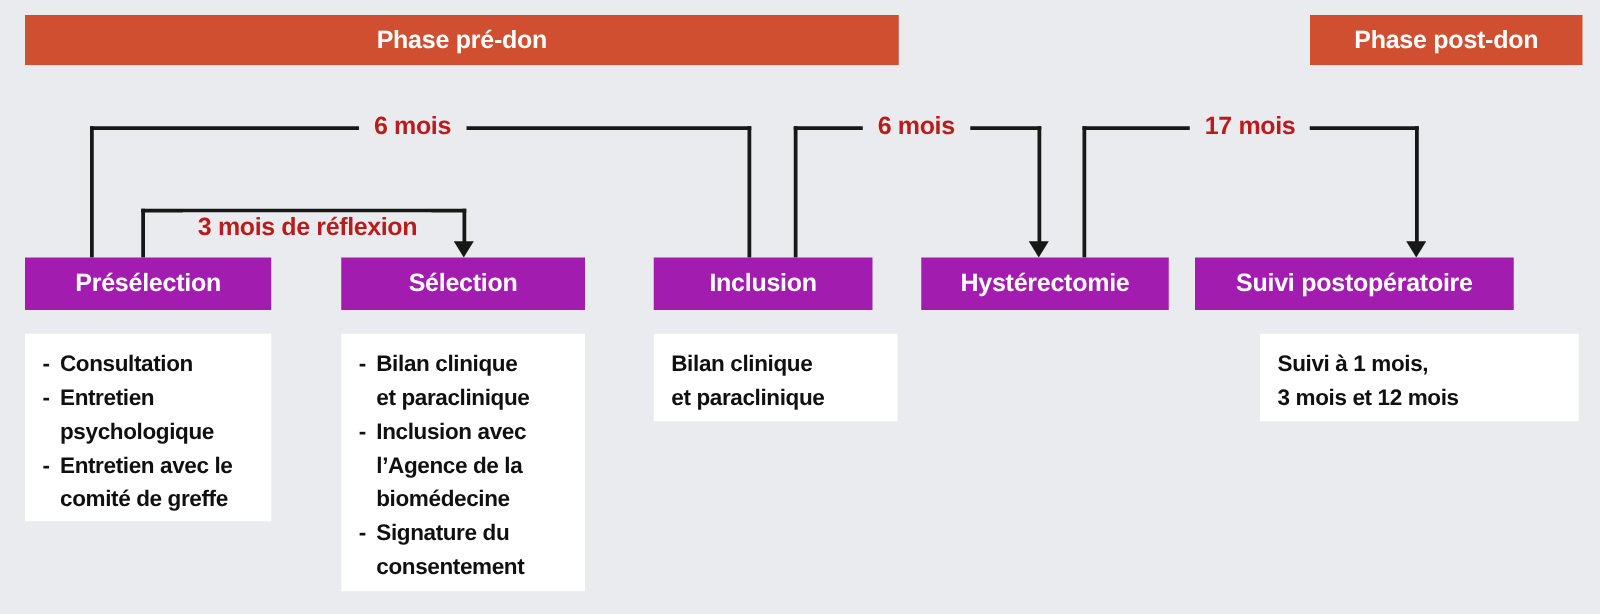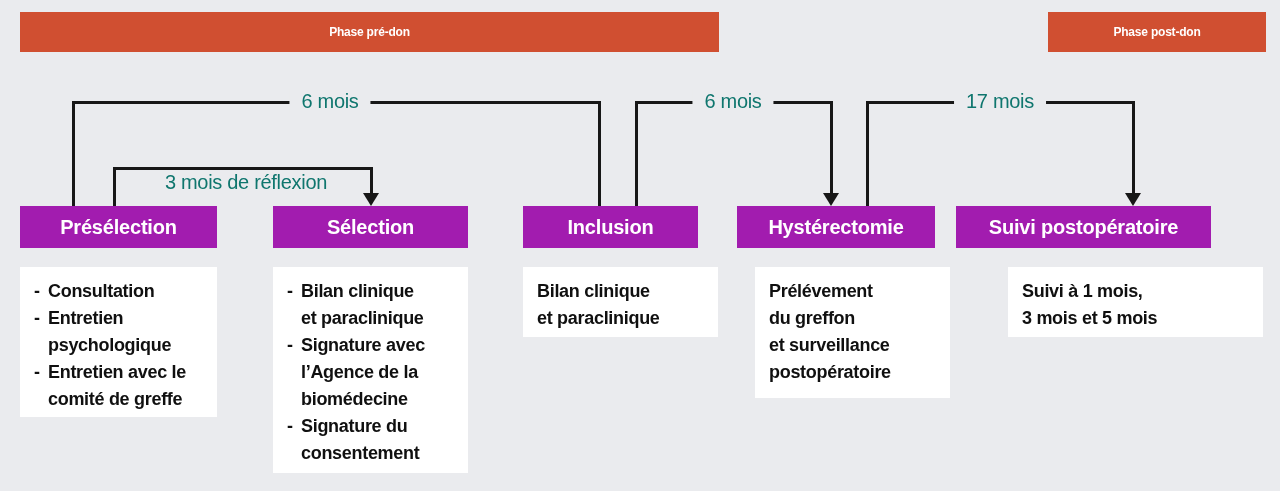"Phase pré-don" .banner { font-size: 12px -> 20px }
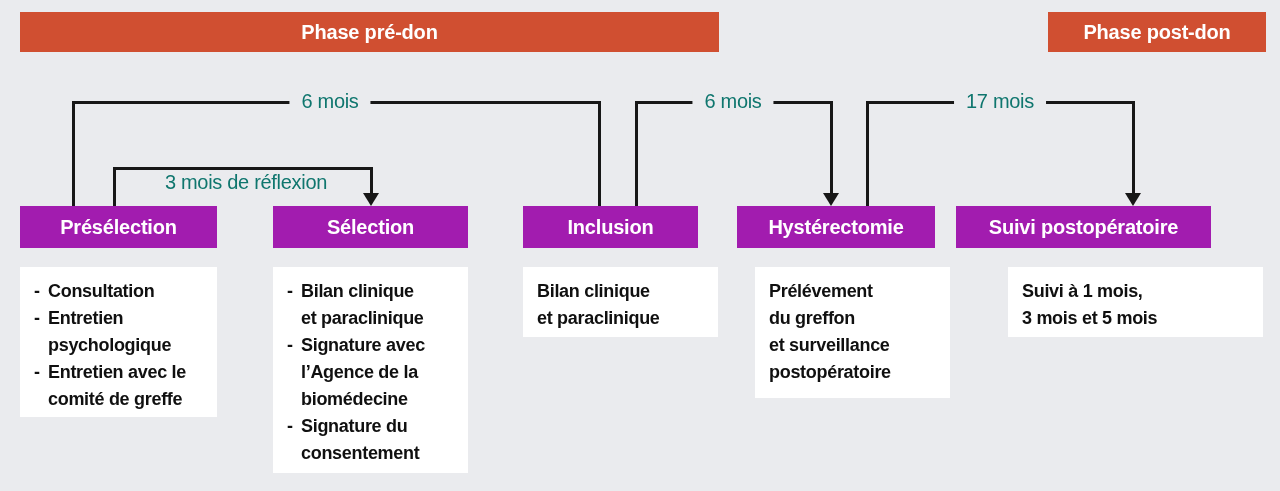"6 mois" .line-label { color: #0f766e -> #b91c1c; font-weight: normal -> bold }
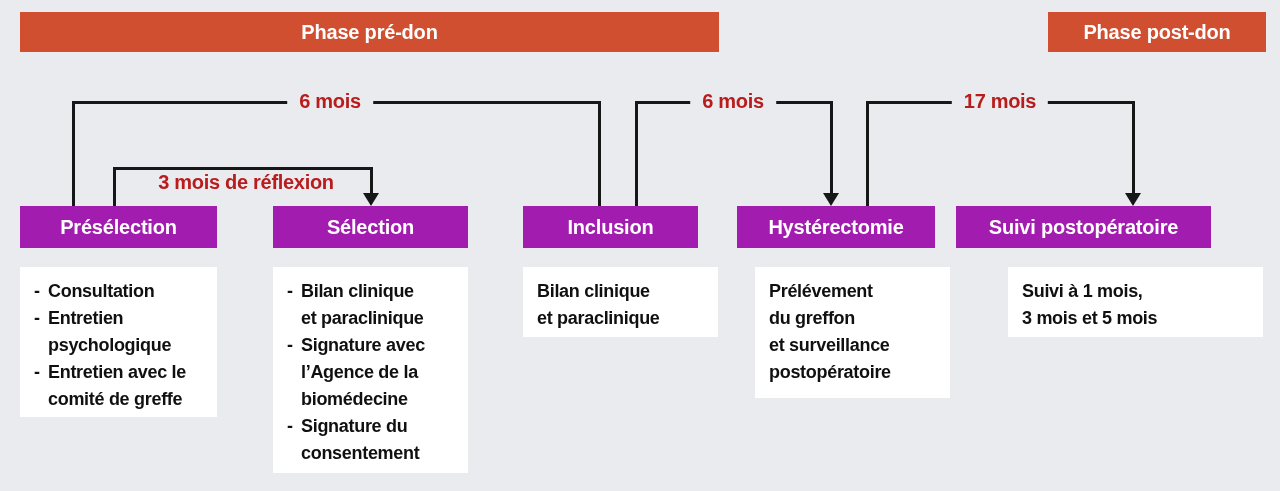"Prélévement" div.stage-body { html: <div> <div>Prélévement du greffon et surveillance postopératoire</div> </div> -> none }
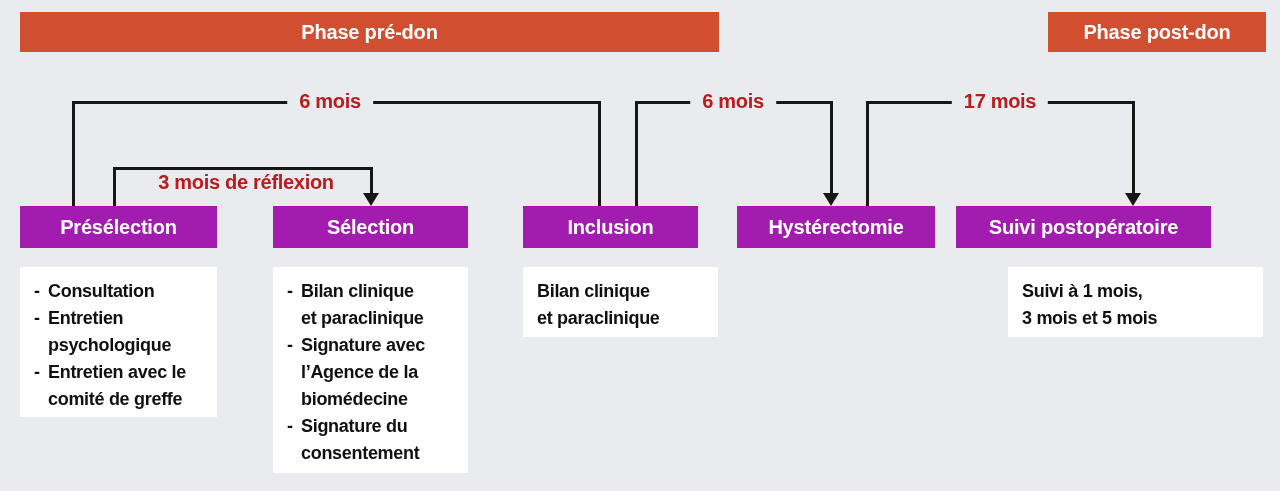"Suivi à 1 mois," div.plain { text: 5 -> 12 }
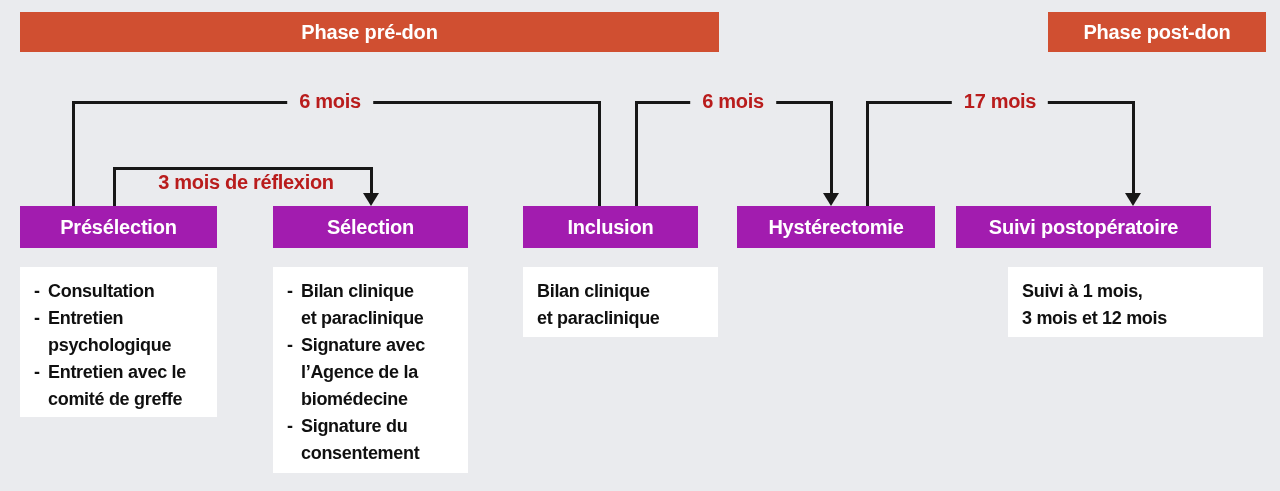"Signature avec" span.txt { text: Signature -> Inclusion }
